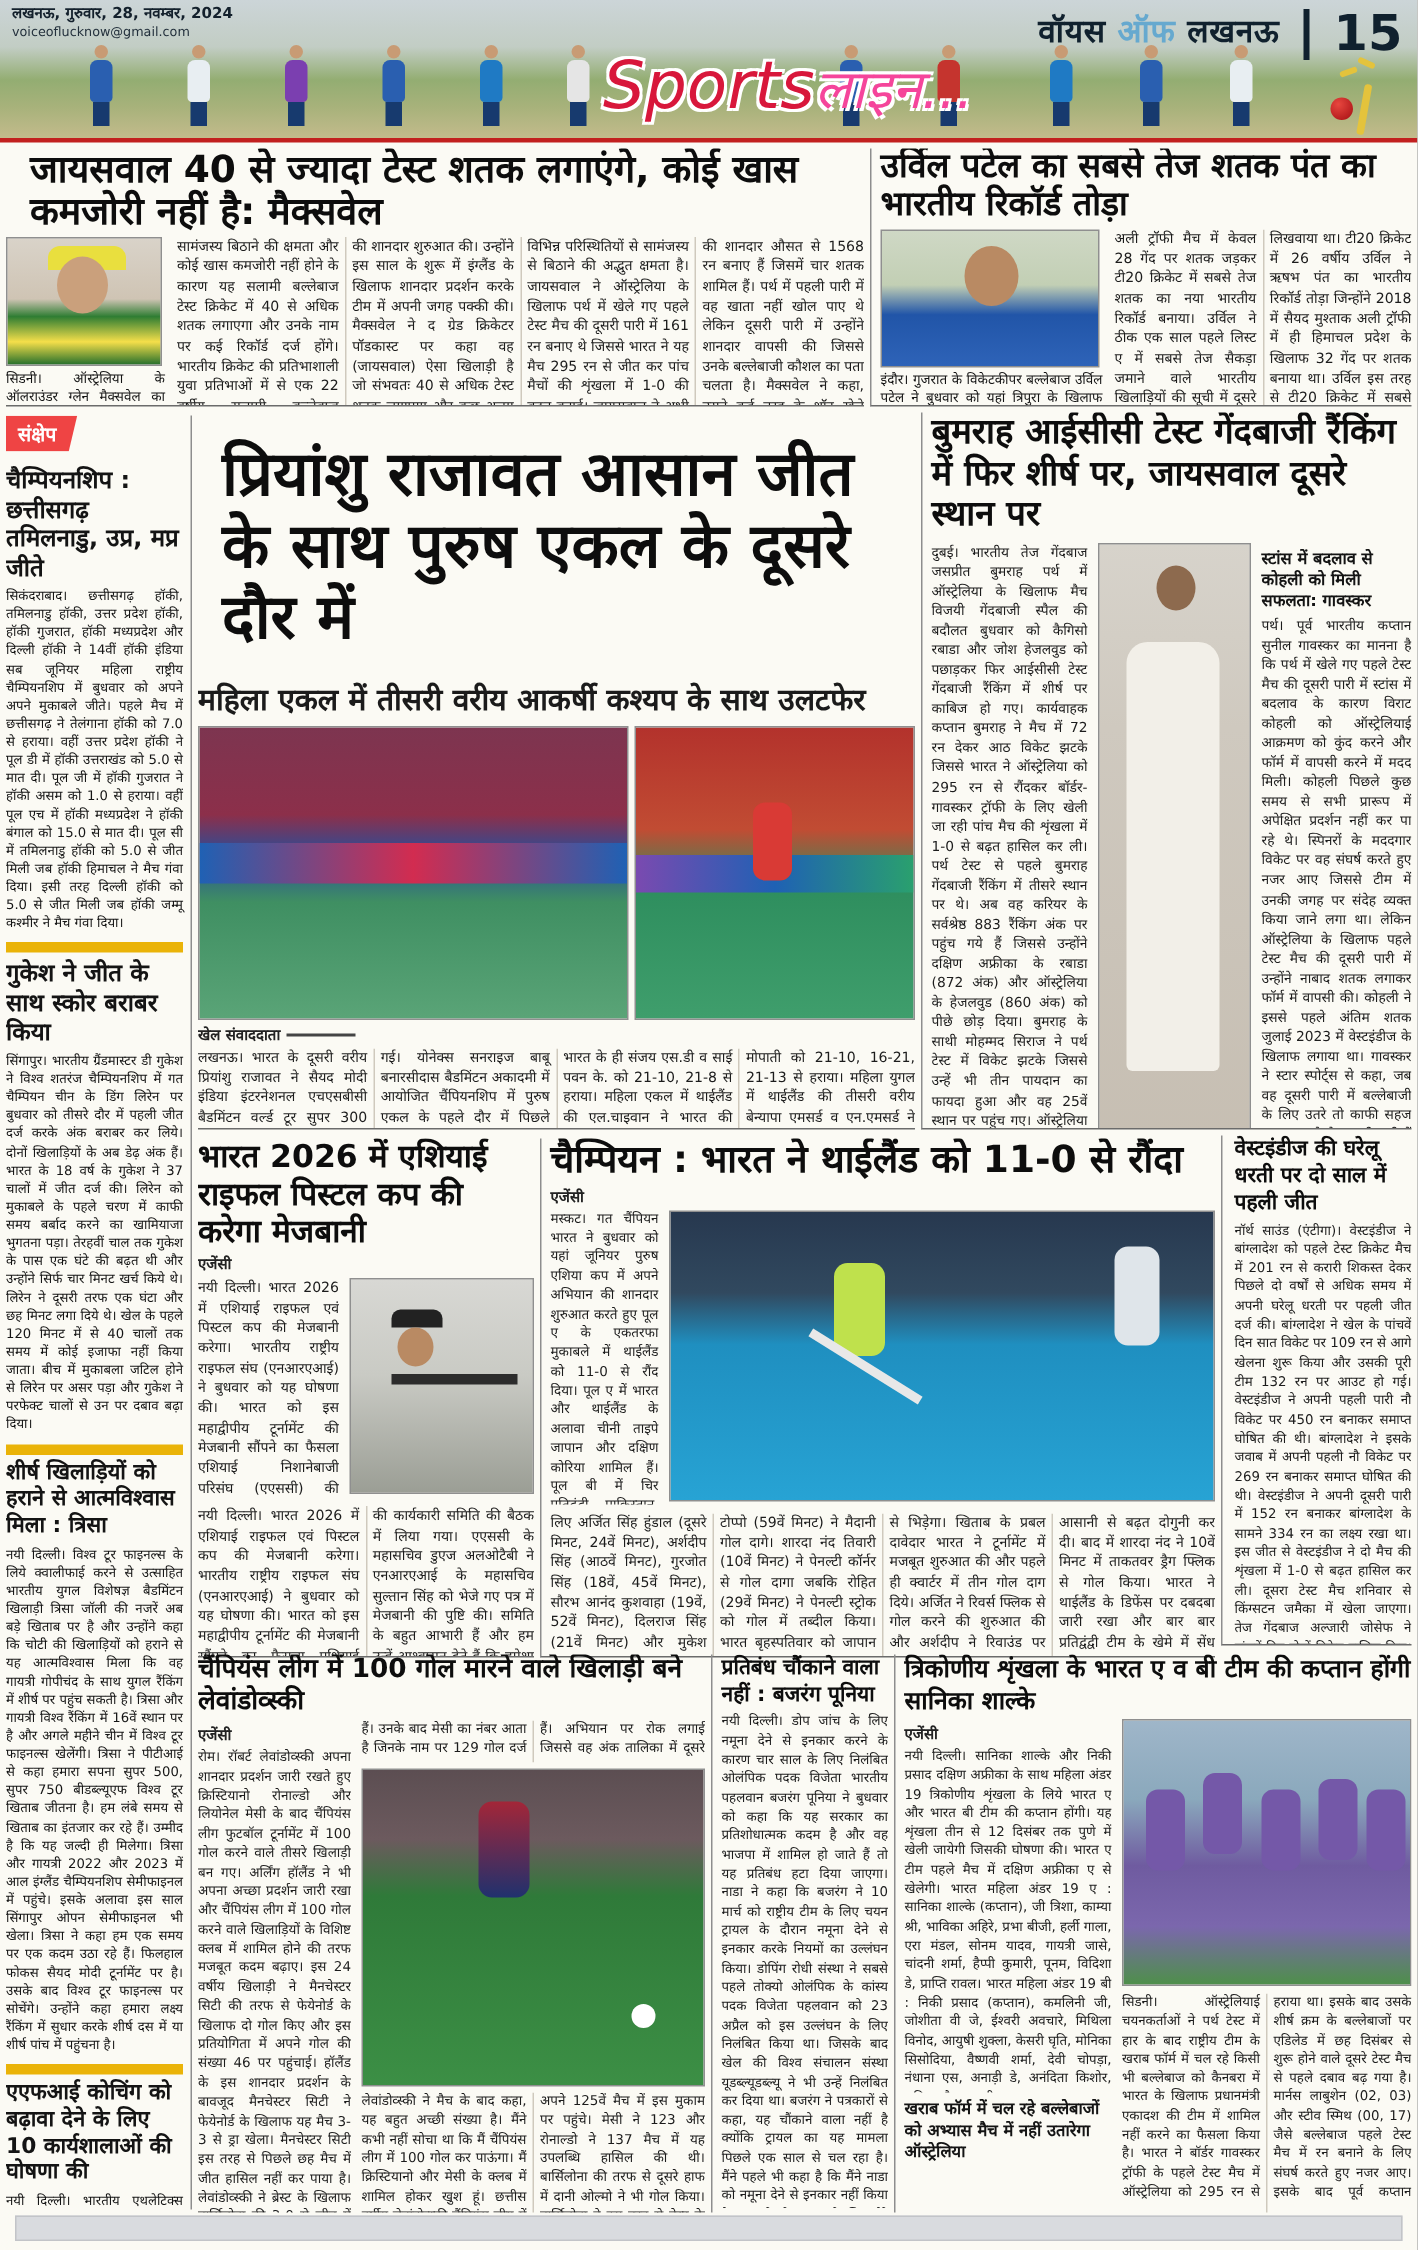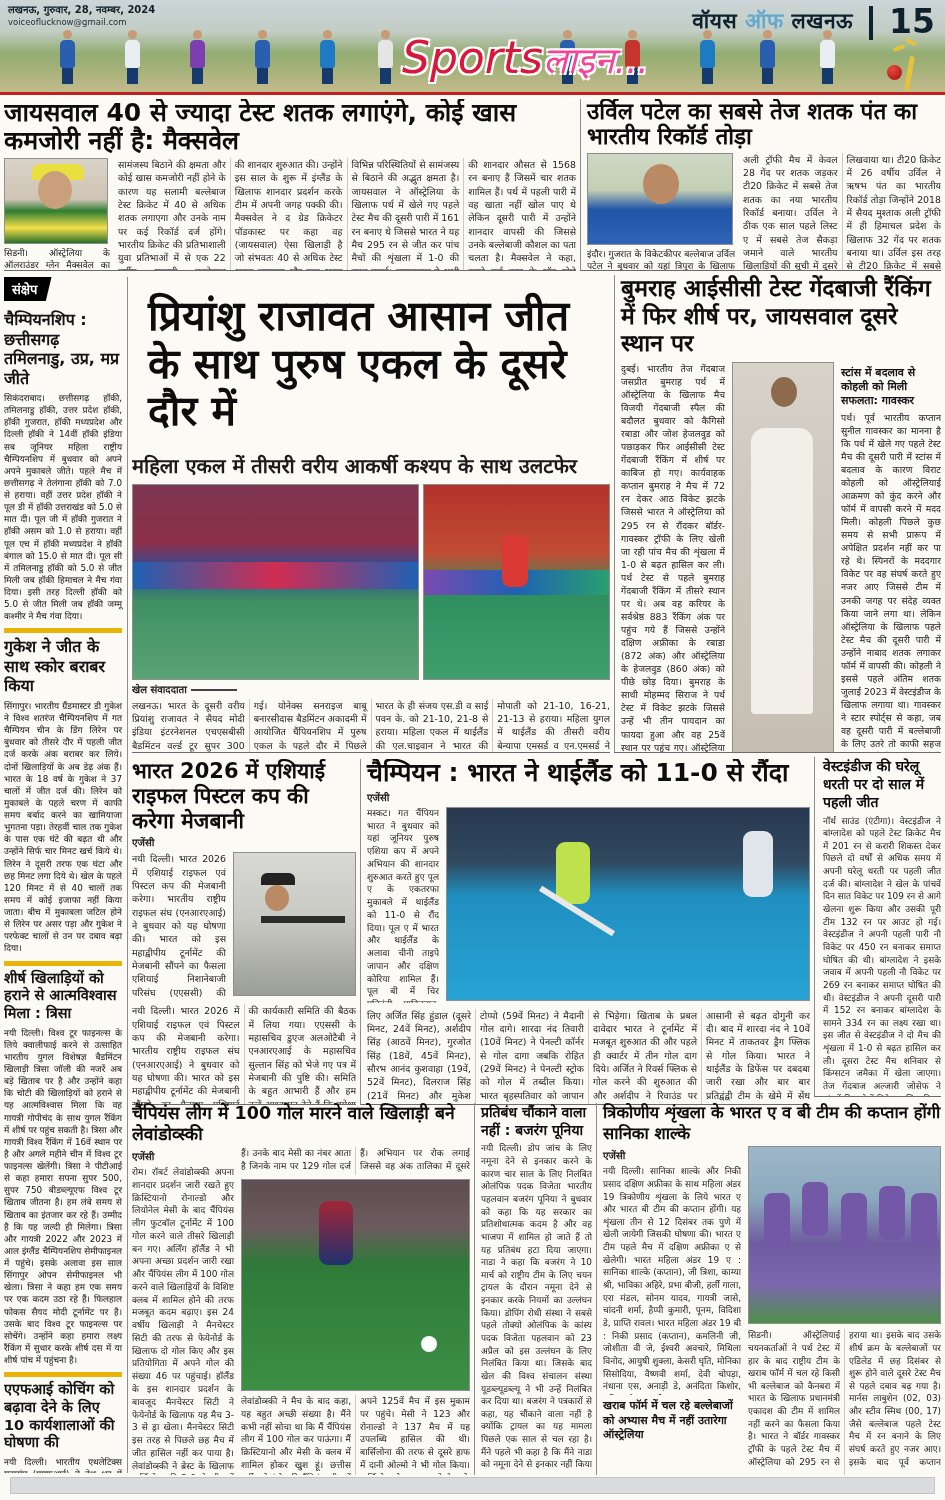"जायसवाल 40 से ज्यादा टेस्ट" .hA { margin: 0 0 4px -> 0 16px 4px }
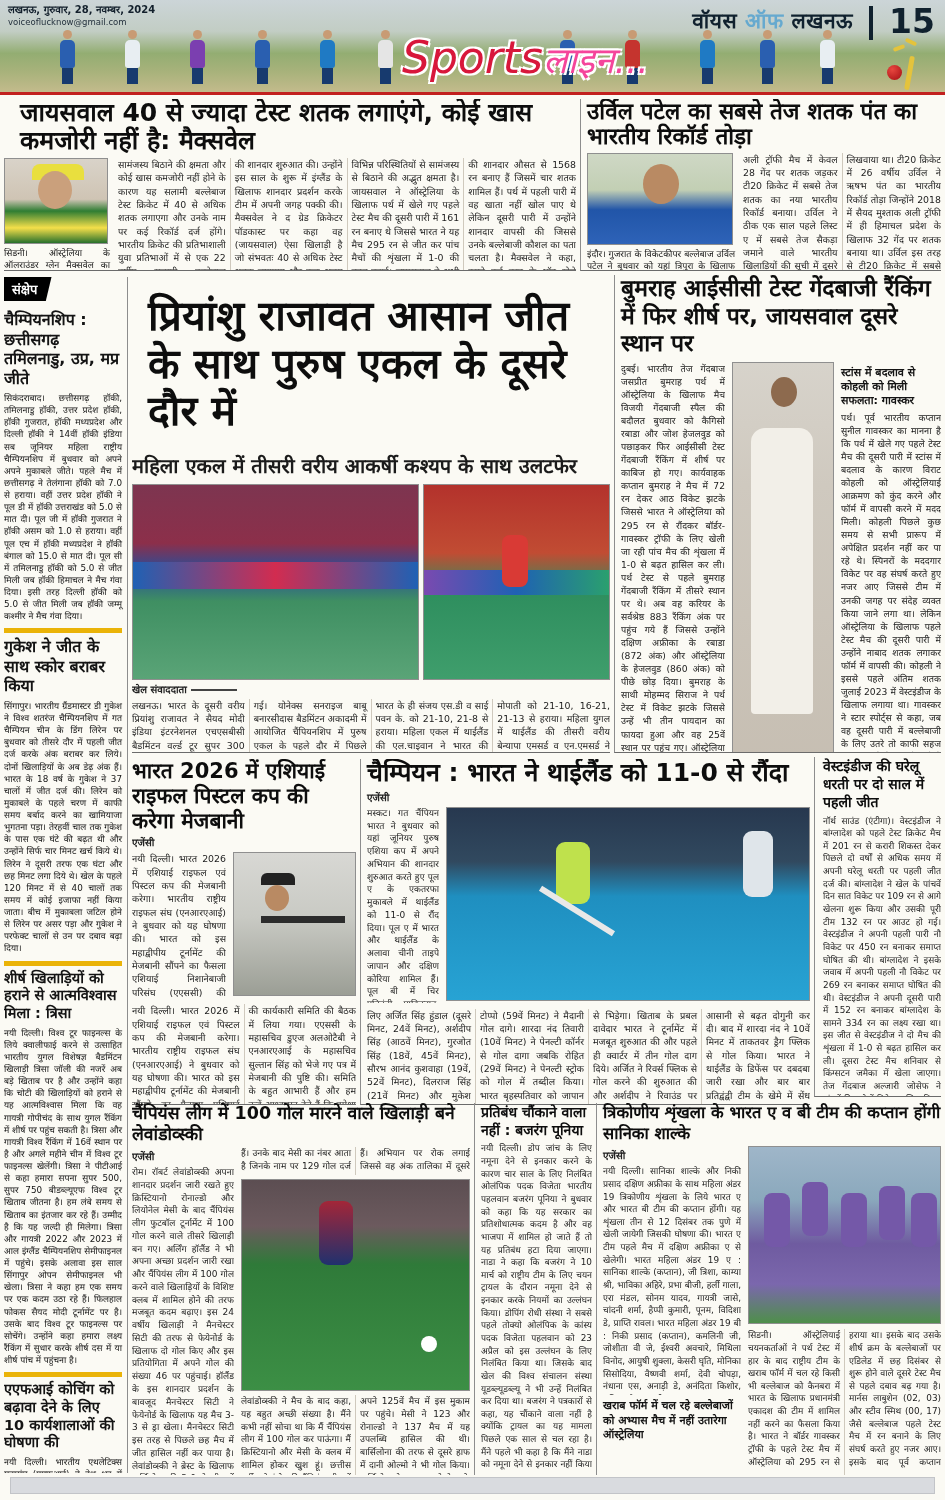"संक्षेप" .side-label { background: #000000 -> #ef4444 }
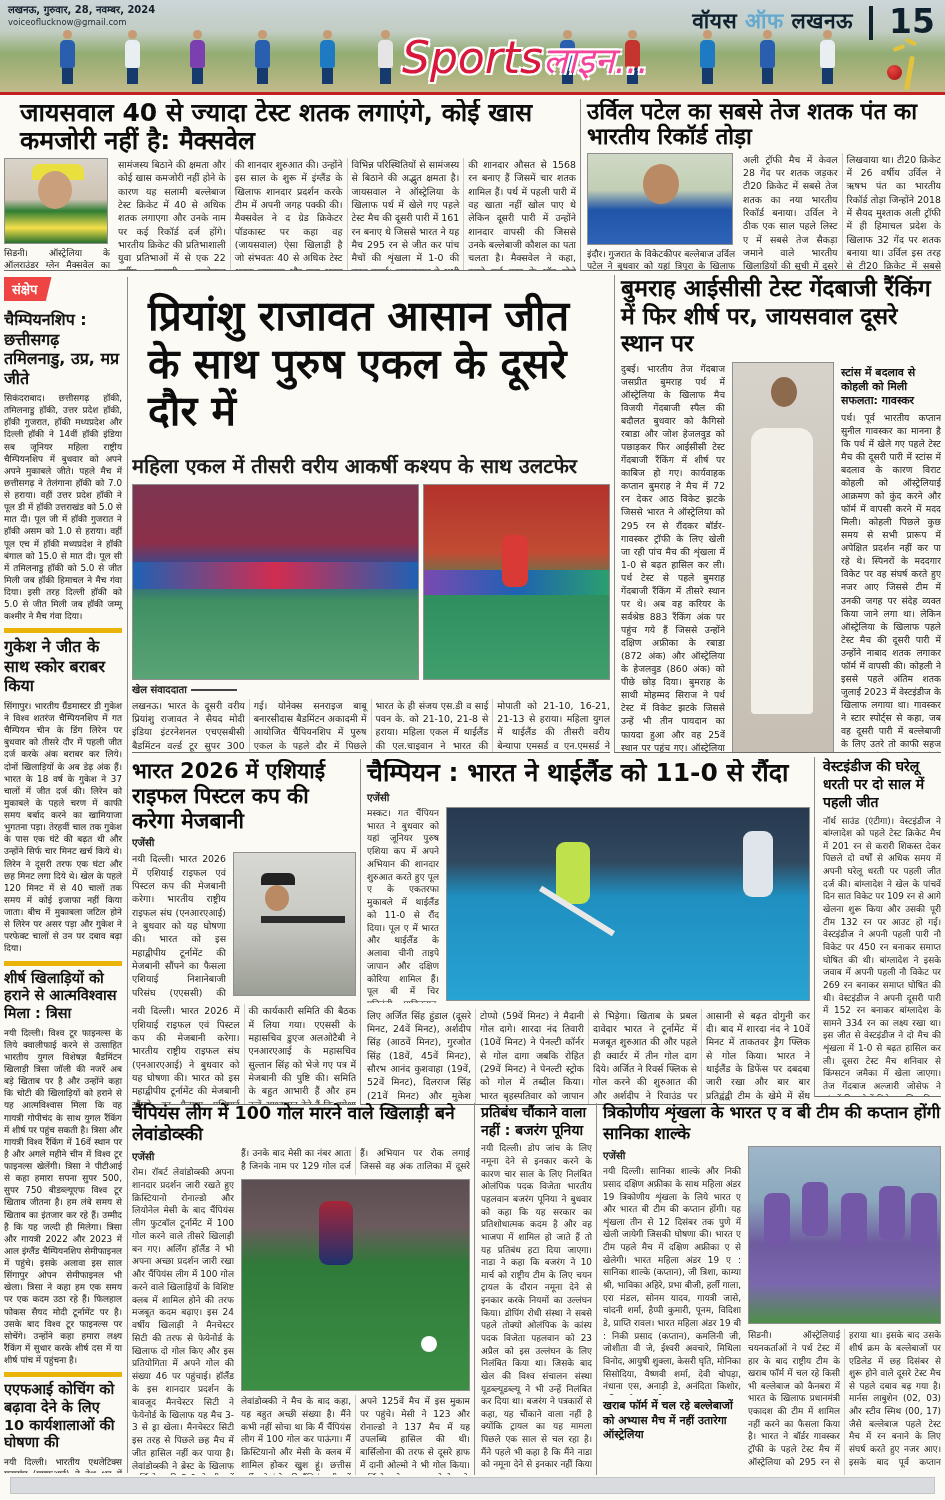"चैम्पियनशिप : छत्तीसगढ़ तमिलनाडु, उप्र," .side-item { border-bottom: 5px solid #eab308 -> 7px solid #eab308 }
